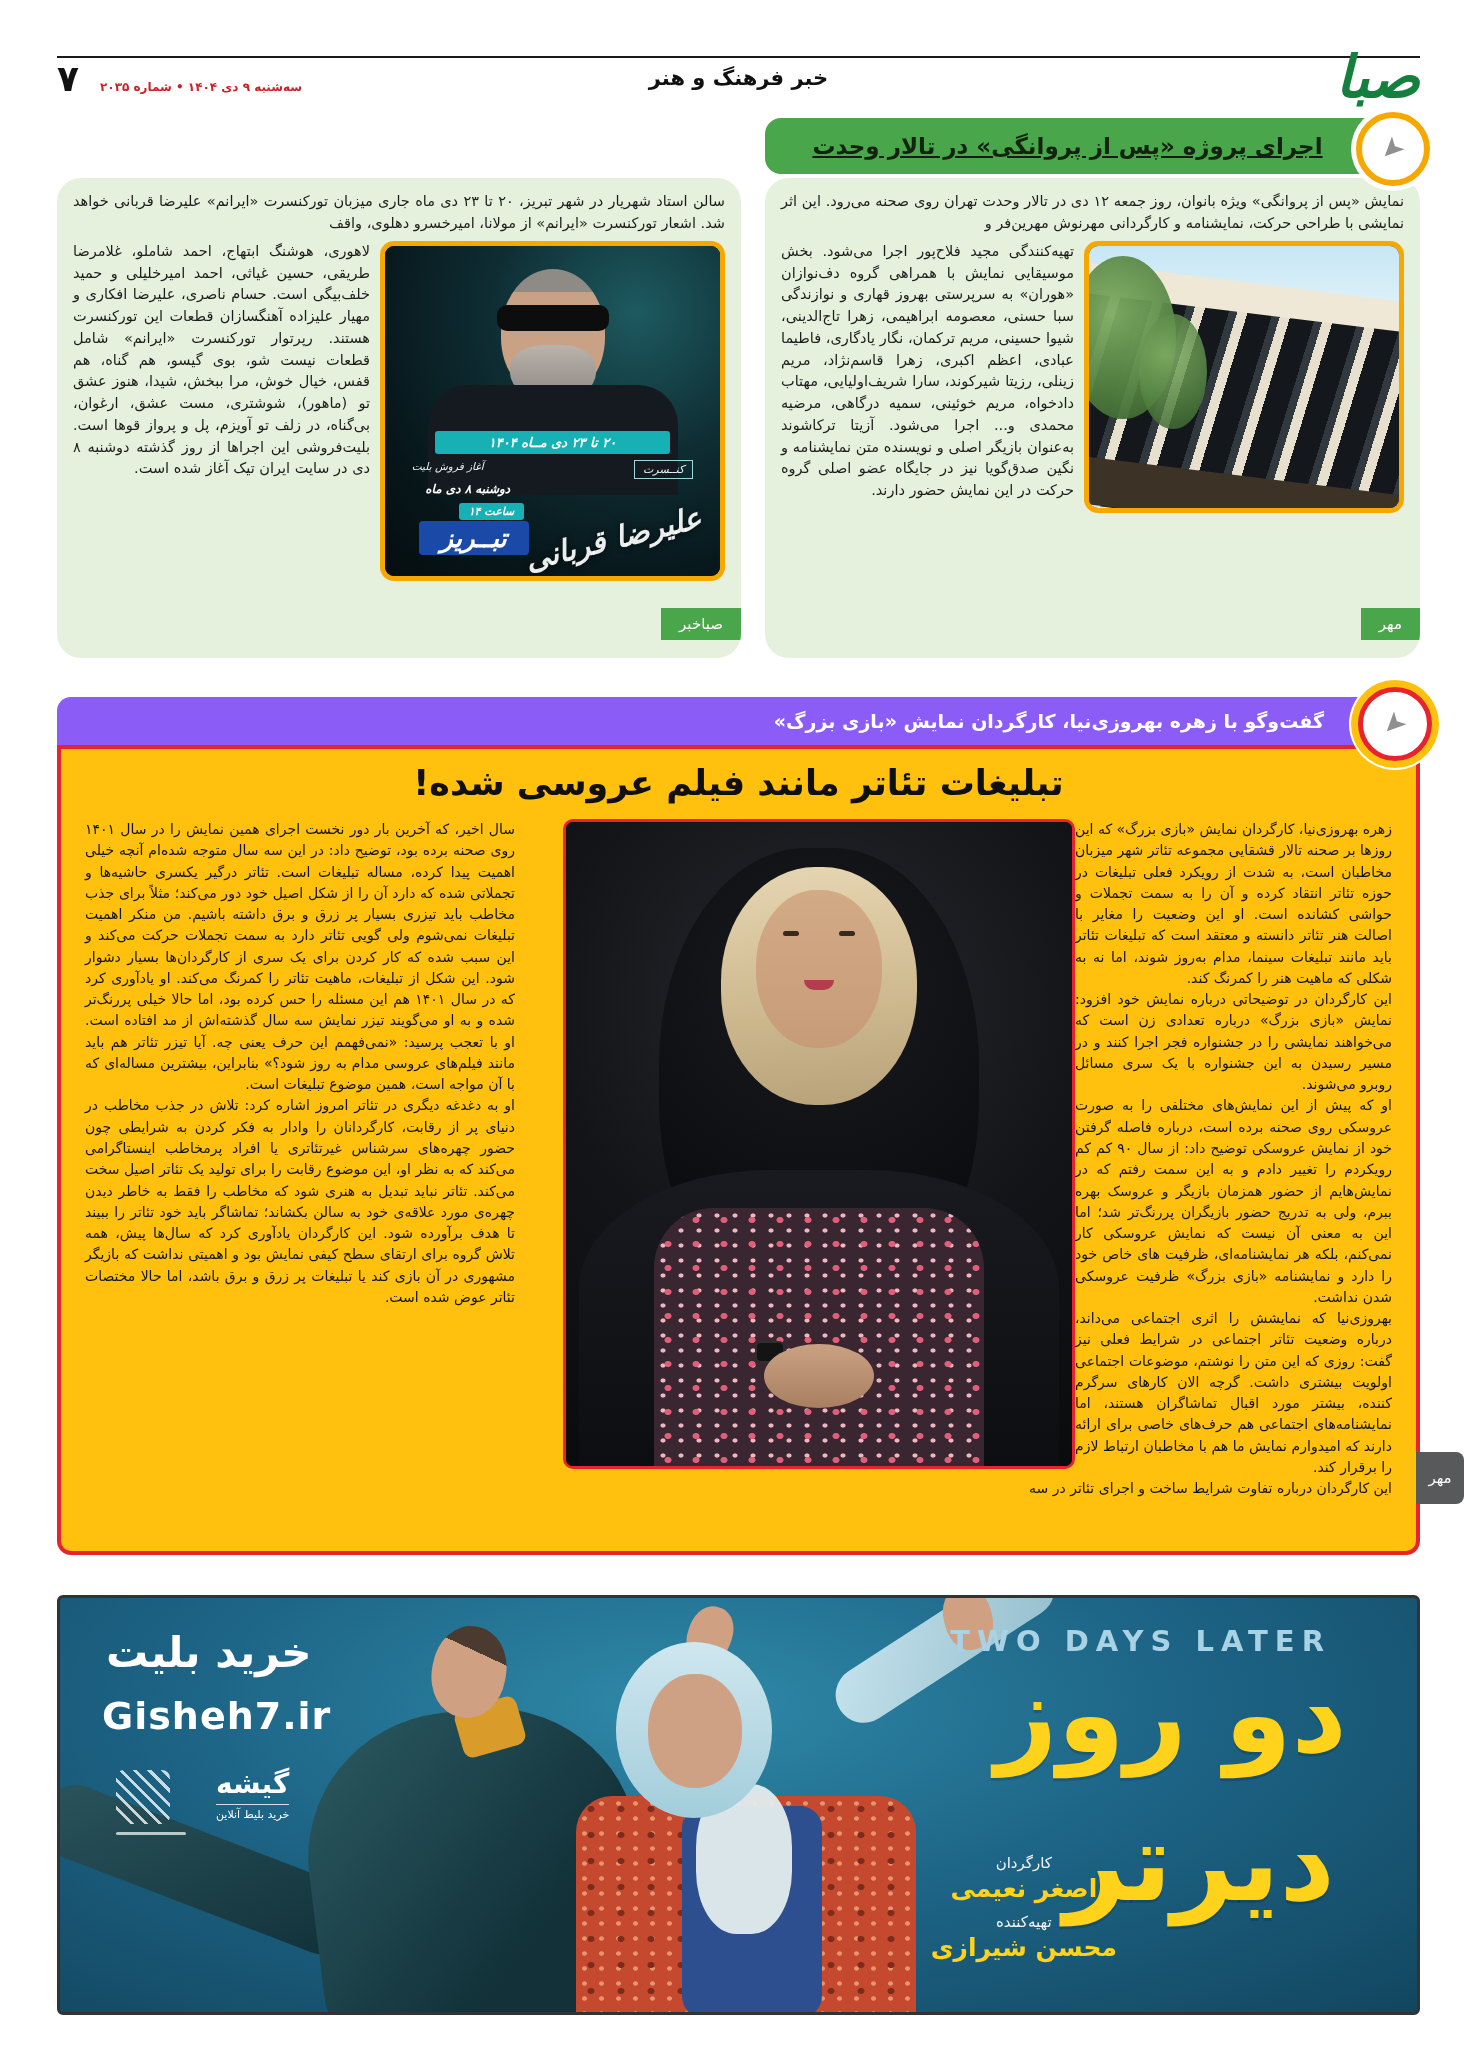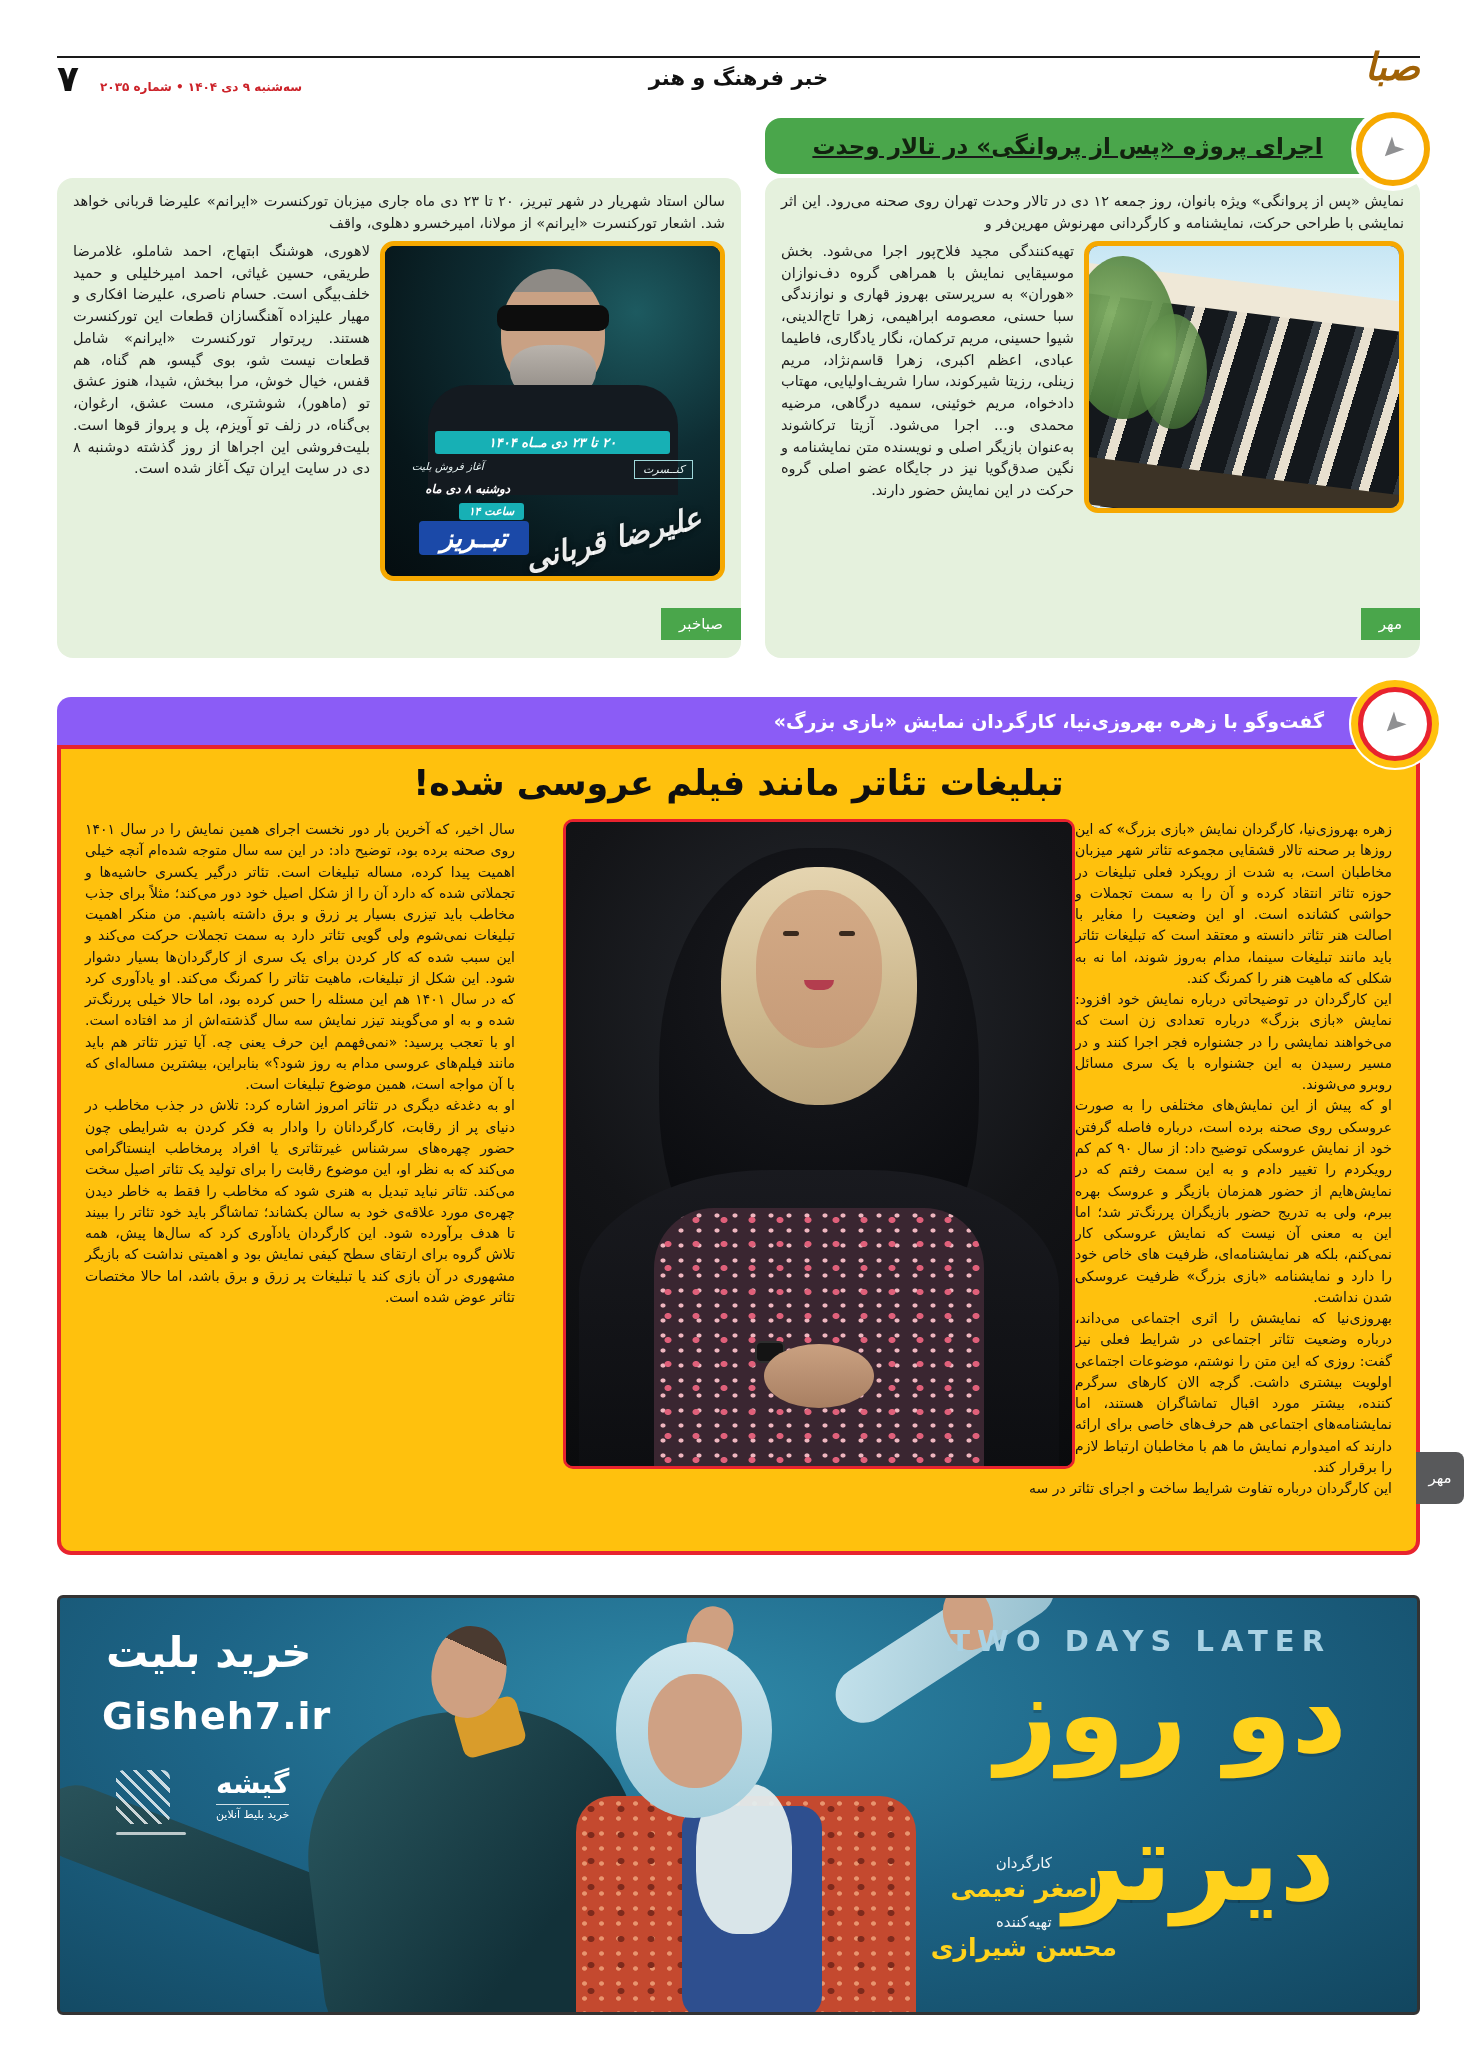"صبا" .hdr-logo { color: #a16207 -> #15803d; font-size: 38px -> 58px }
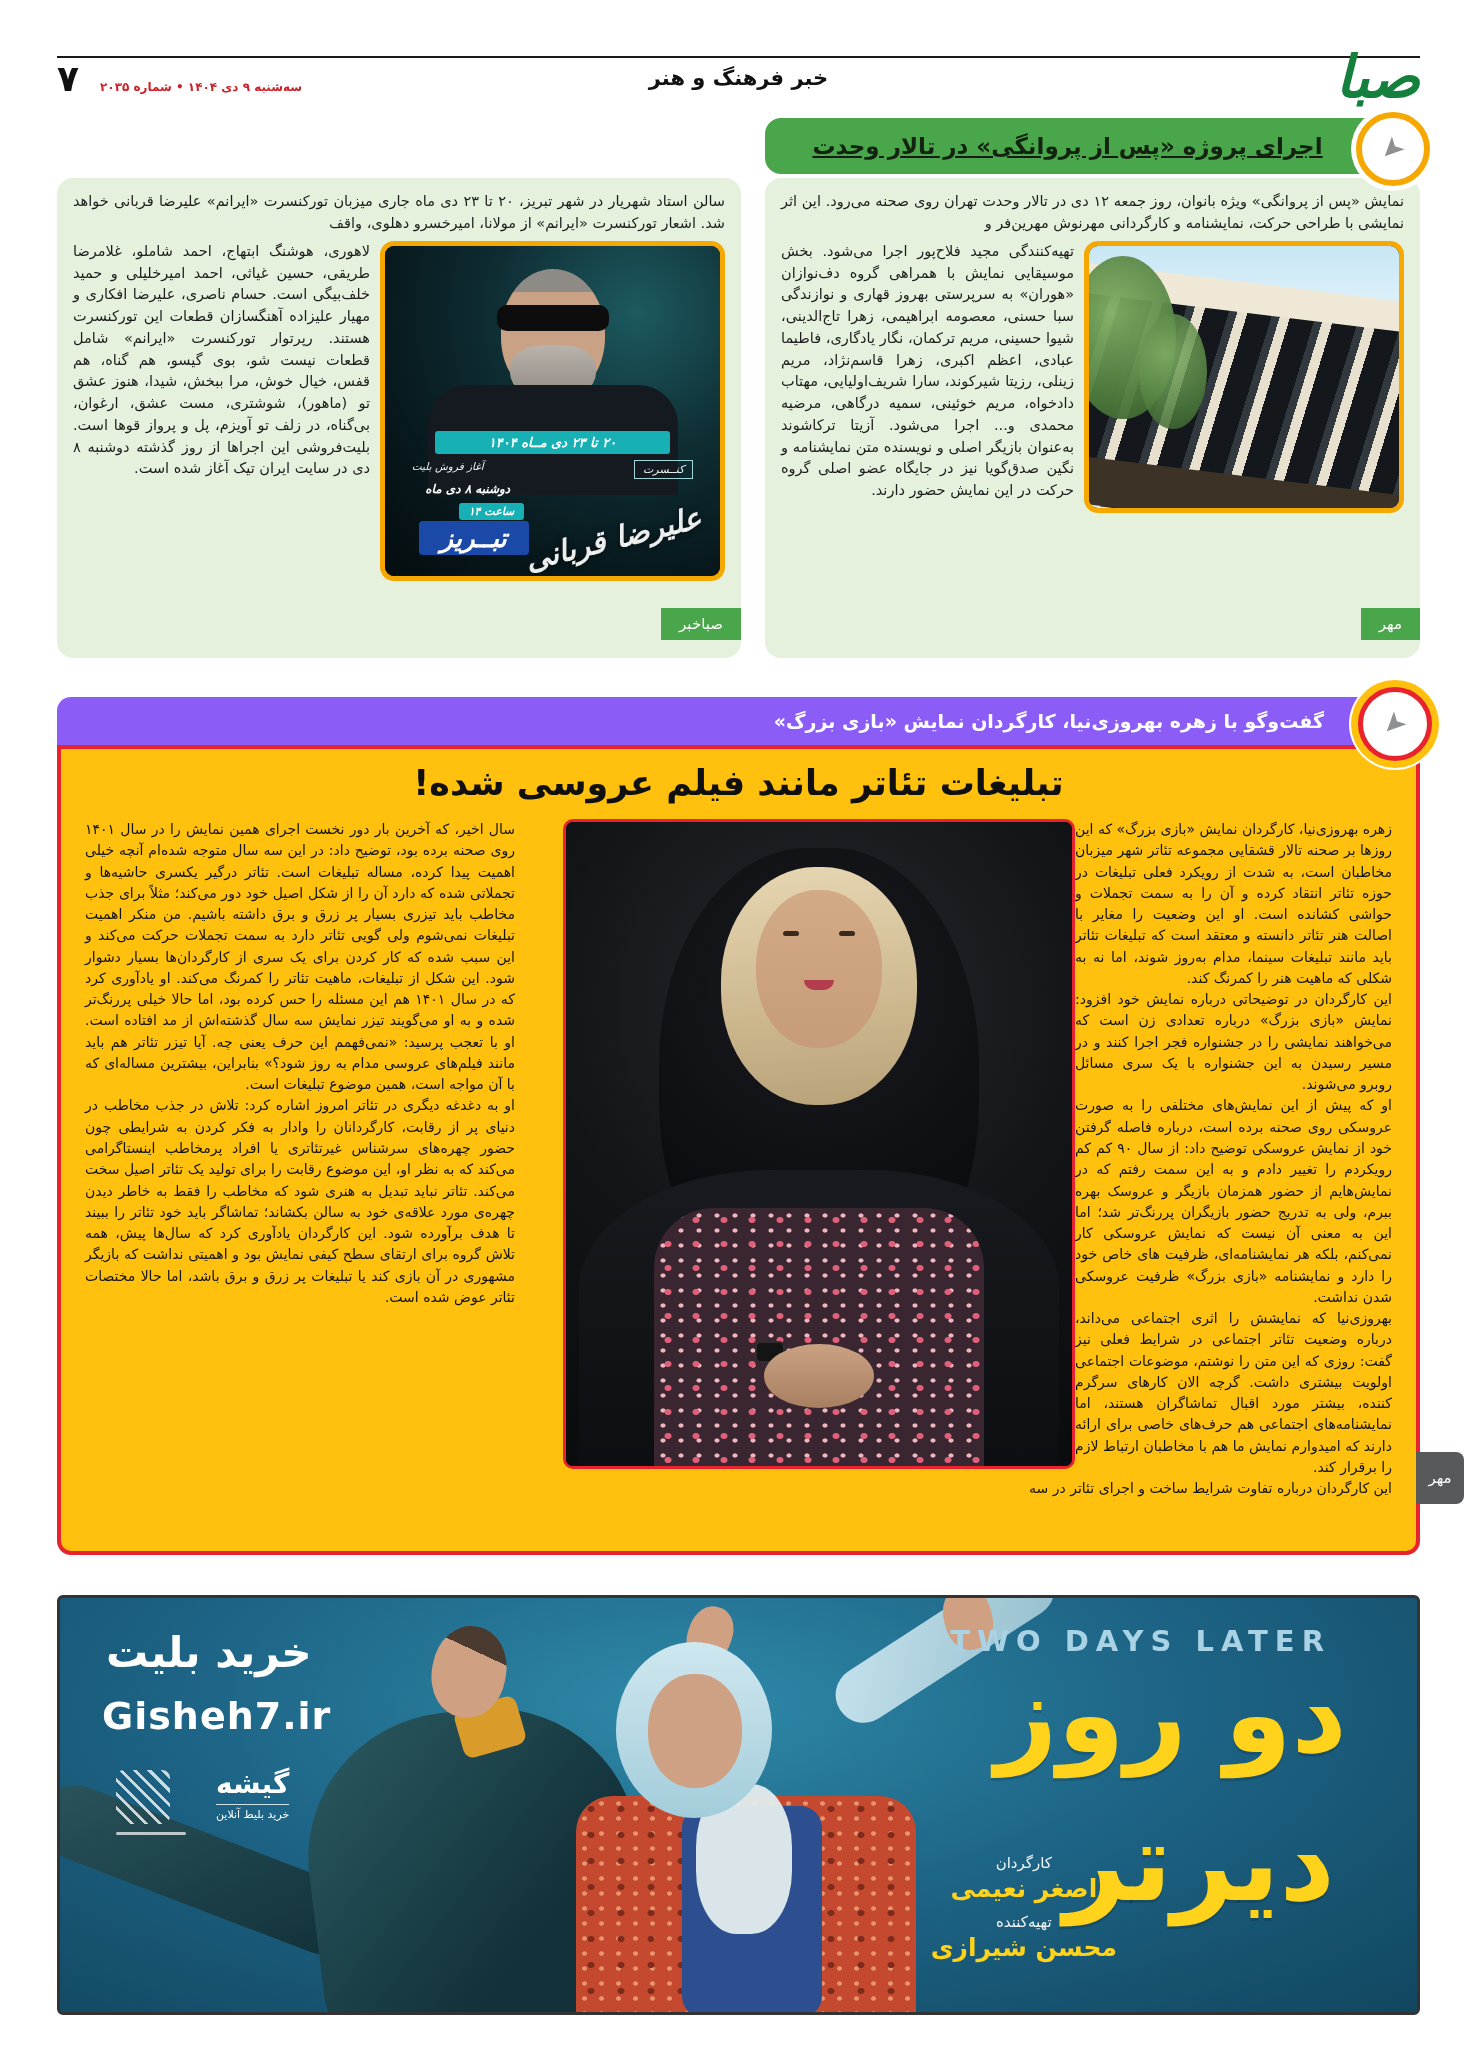"سالن استاد شهریار در شهر" .card-body { border-radius: 16px -> 24px }
